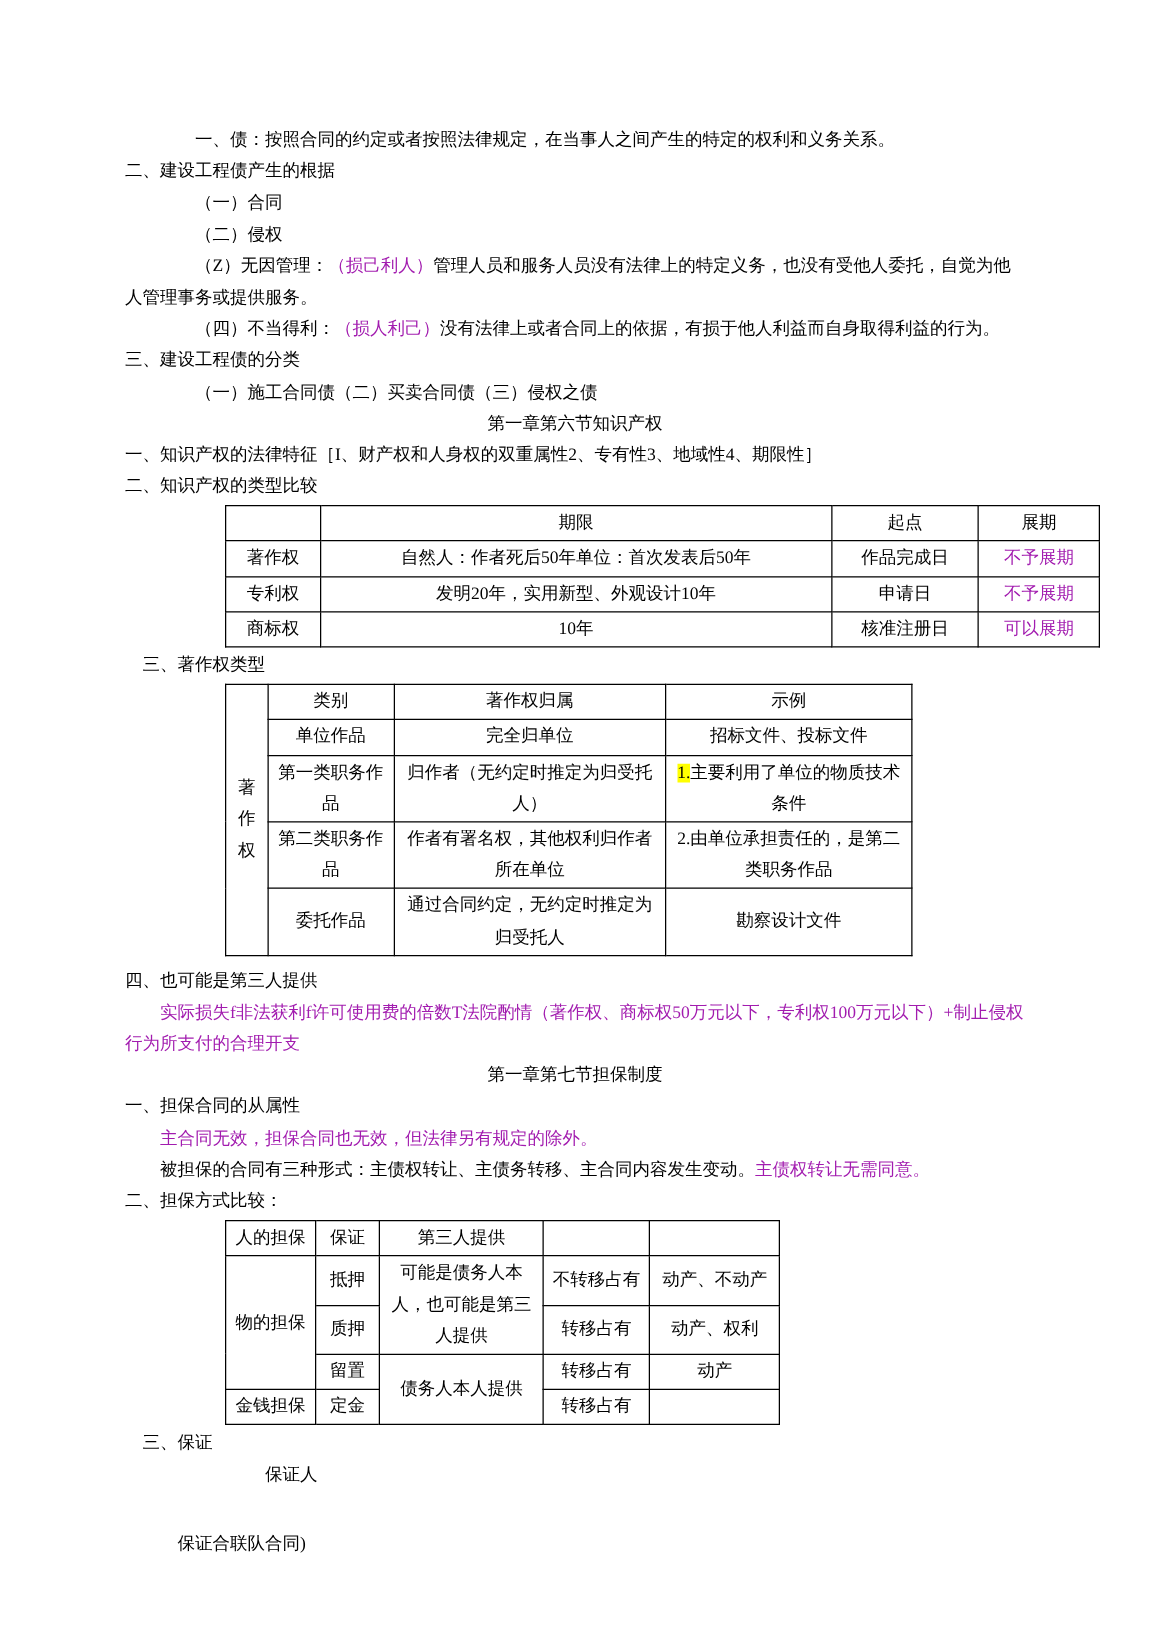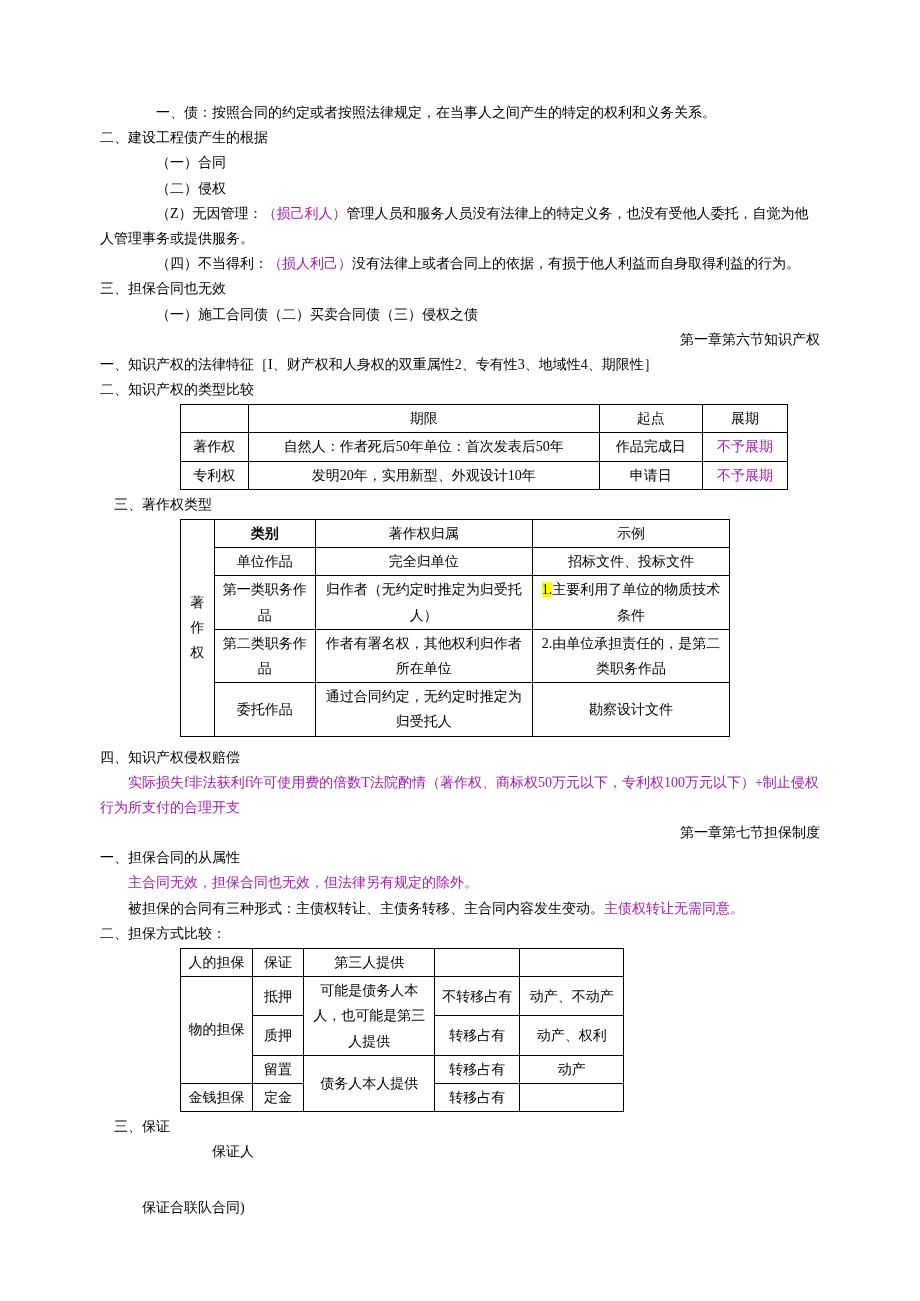"三、担保合同也无效" p.para { text: 担保合同也无效 -> 建设工程债的分类 }
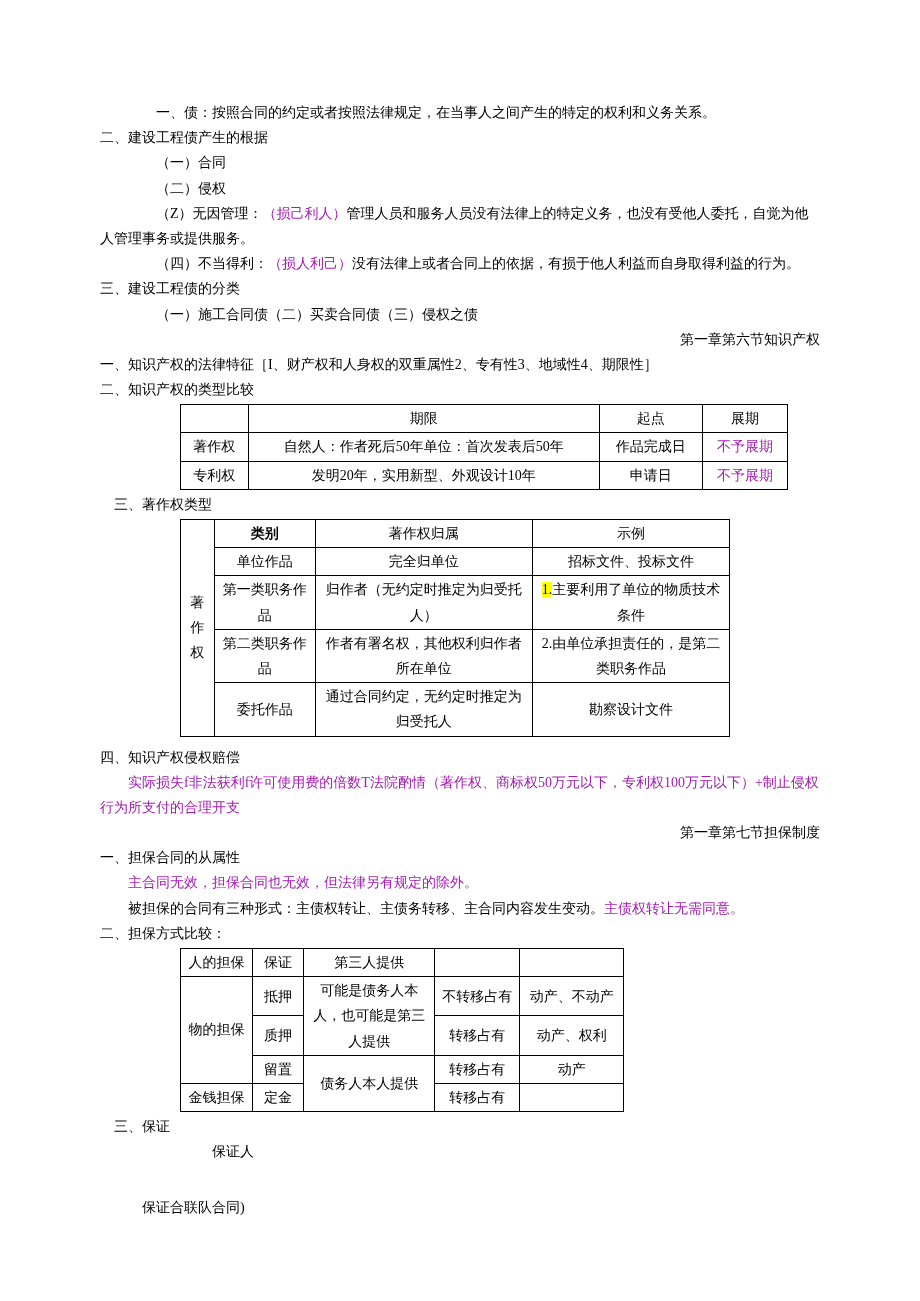"第一章第六节知识产权" .section-title { text-align: right -> center }
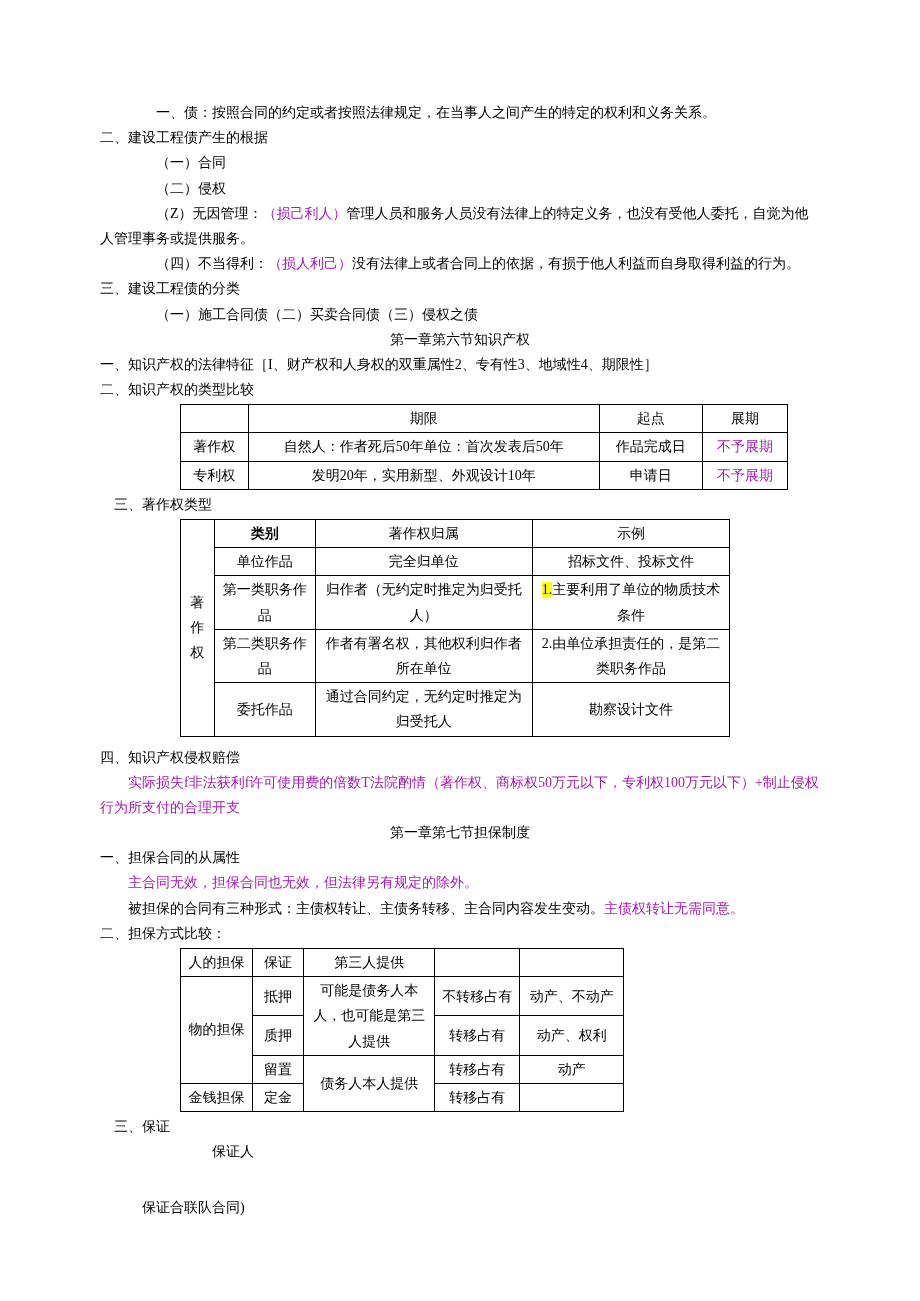"期限" .table1 { width: 608px -> 700px }
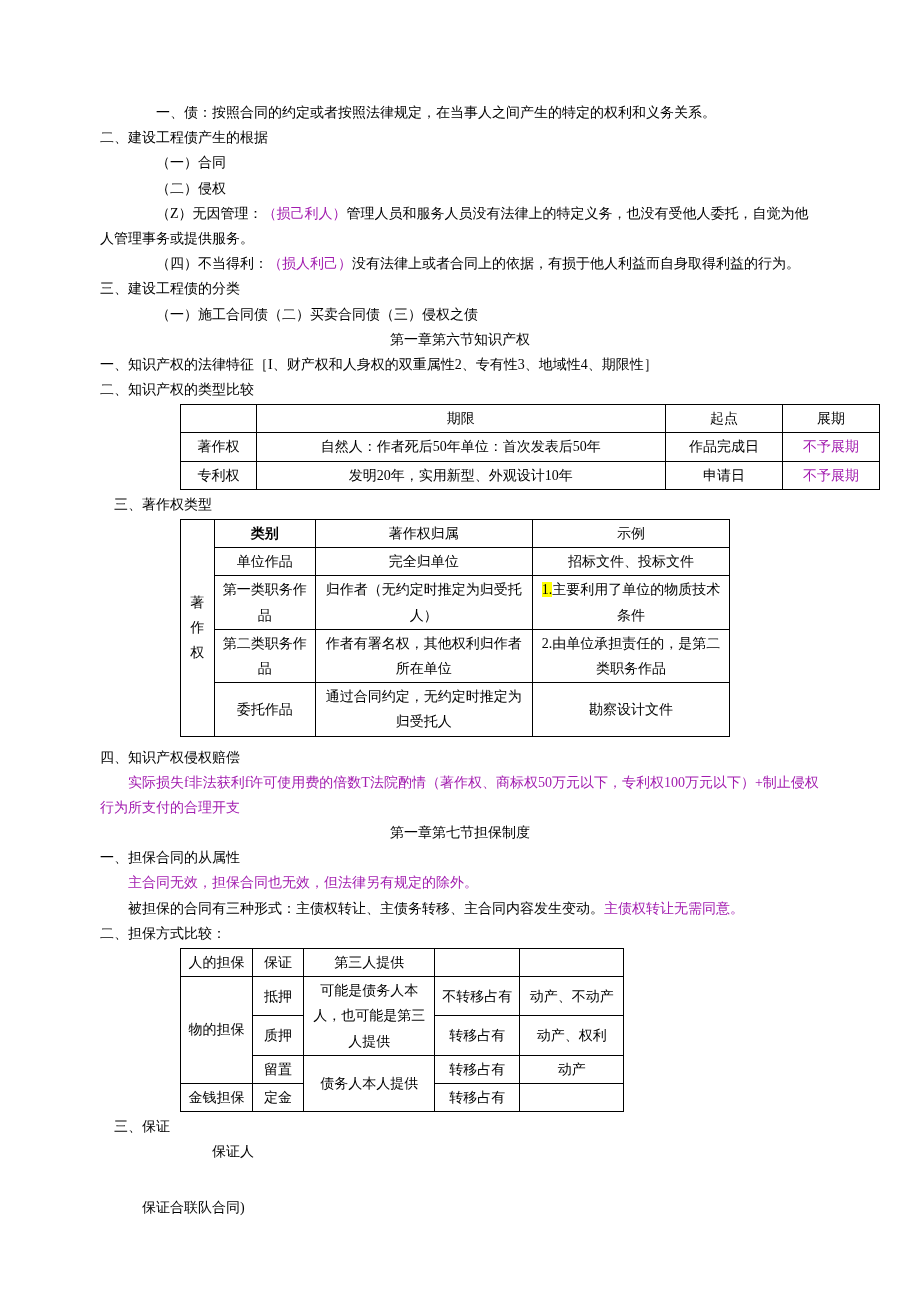"商标权" tr { html: none -> <tr> <td>商标权</td> <td>10年</td> <td>核准注册日</td> <td>可以展期</td> </tr> }
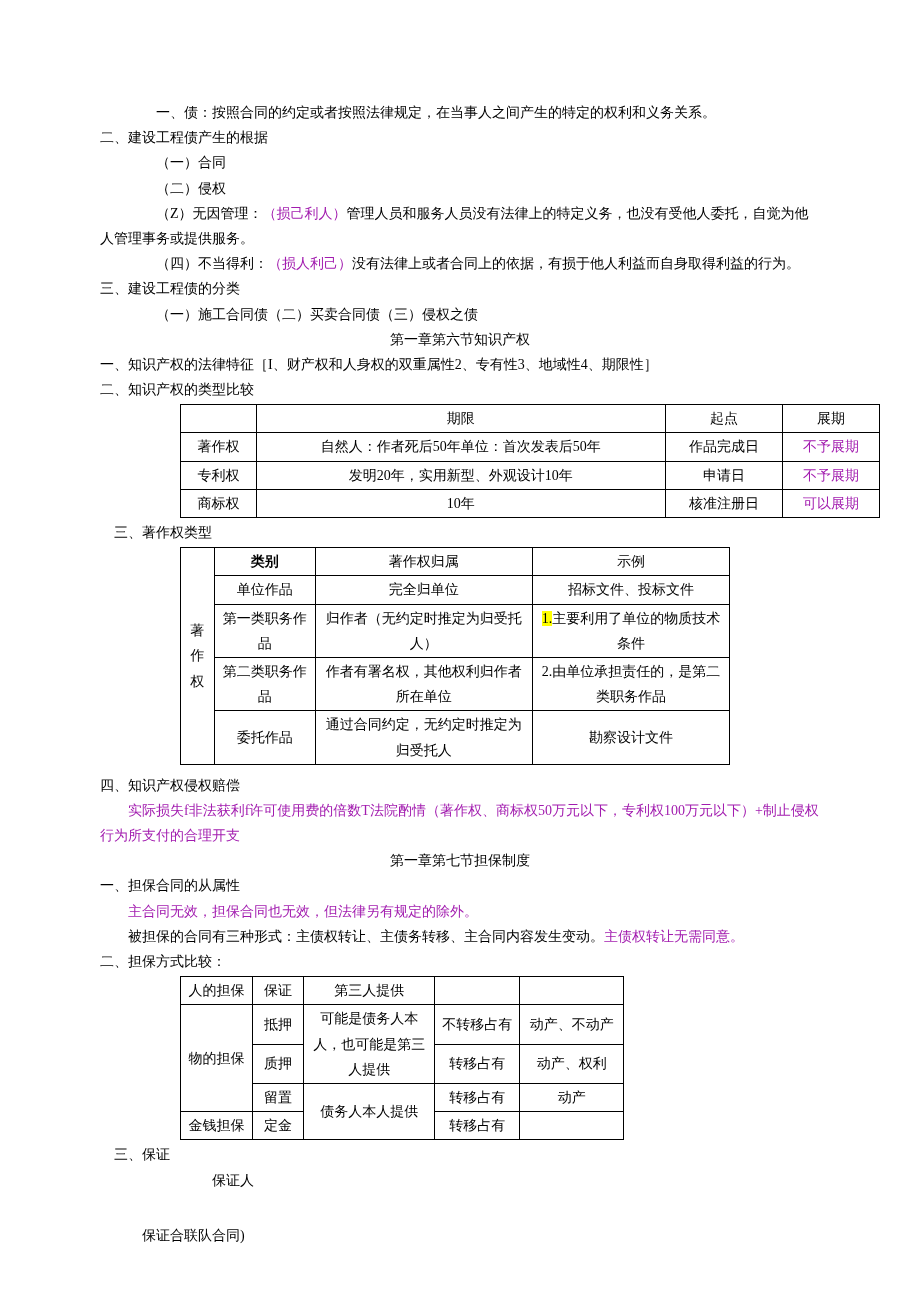"类别" .table2 .col-b { font-weight: bold -> none }
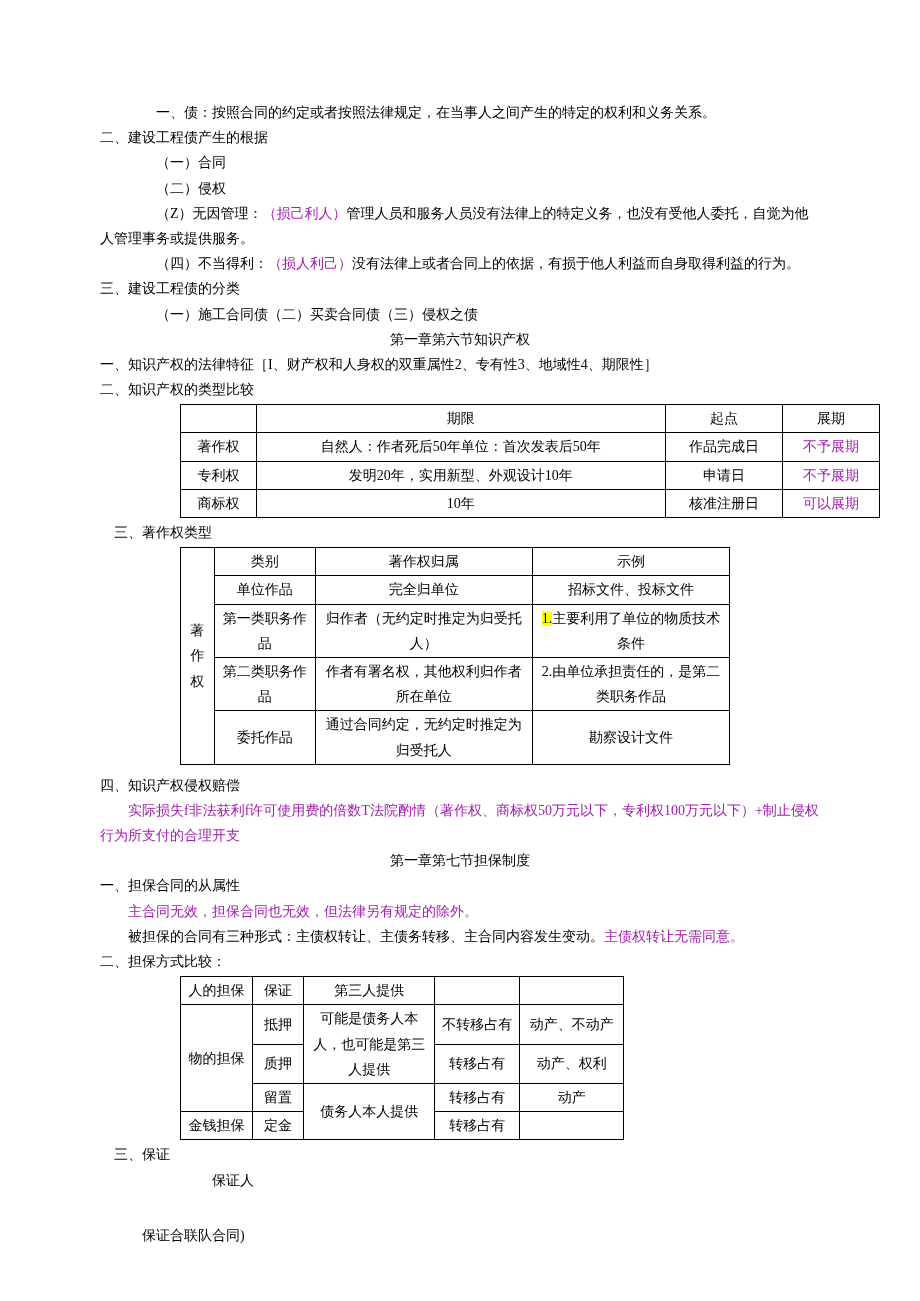"四、知识产权侵权赔偿" p.para { text: 知识产权侵权赔偿 -> 也可能是第三人提供 }
